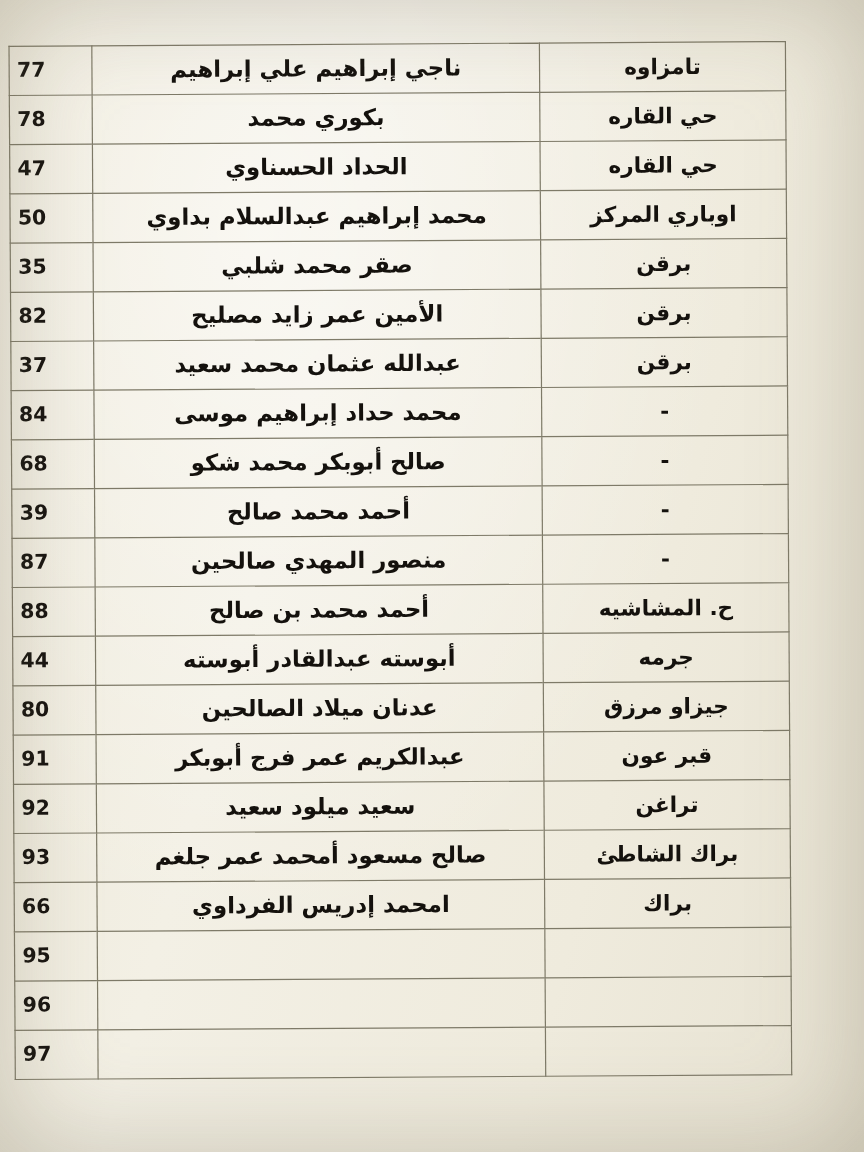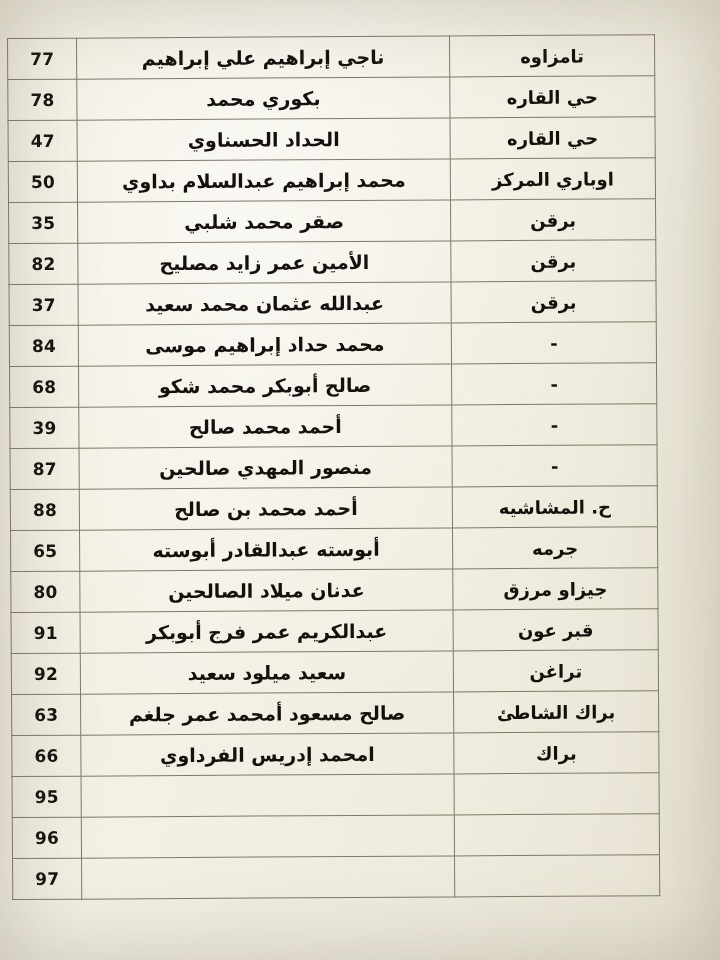"77" td.col-num { text-align: center -> none }
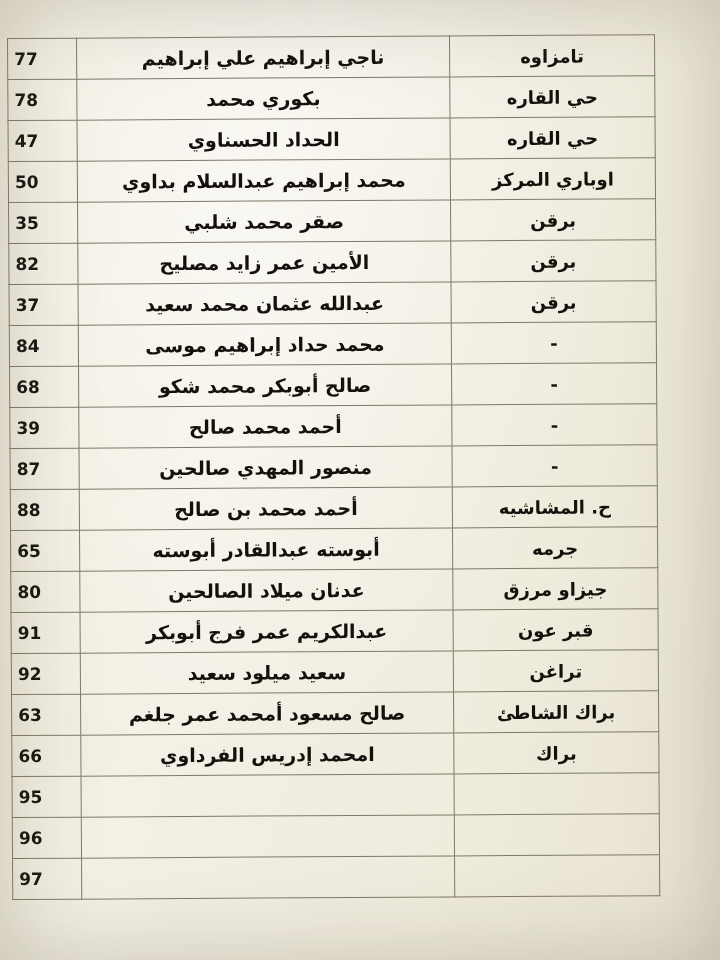"65" td.col-num { text: 65 -> 44 }
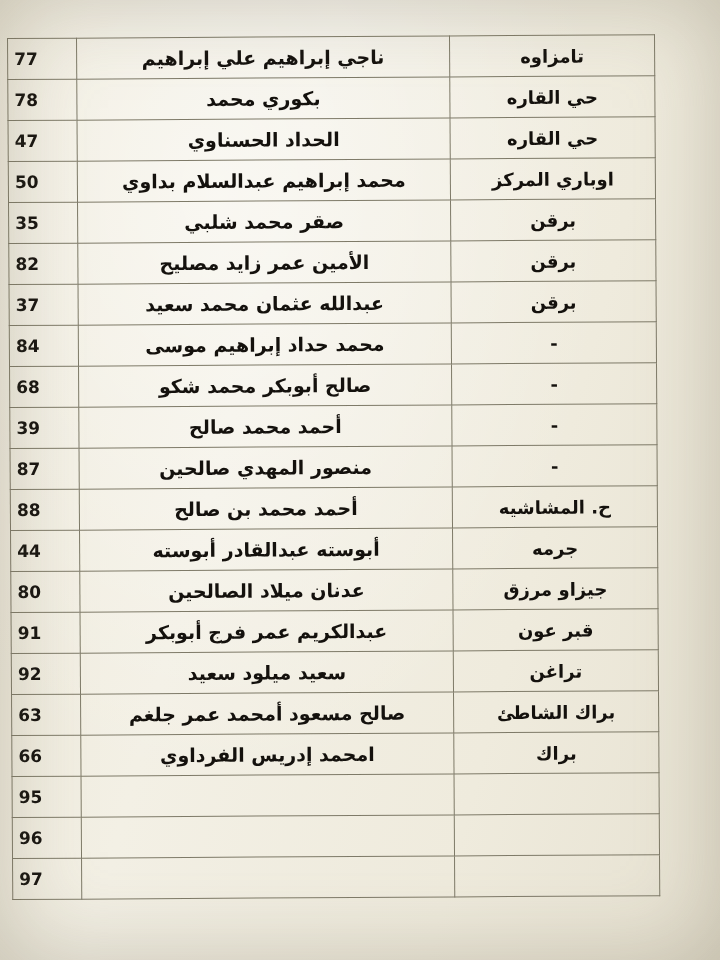"63" td.col-num { text: 63 -> 93 }
